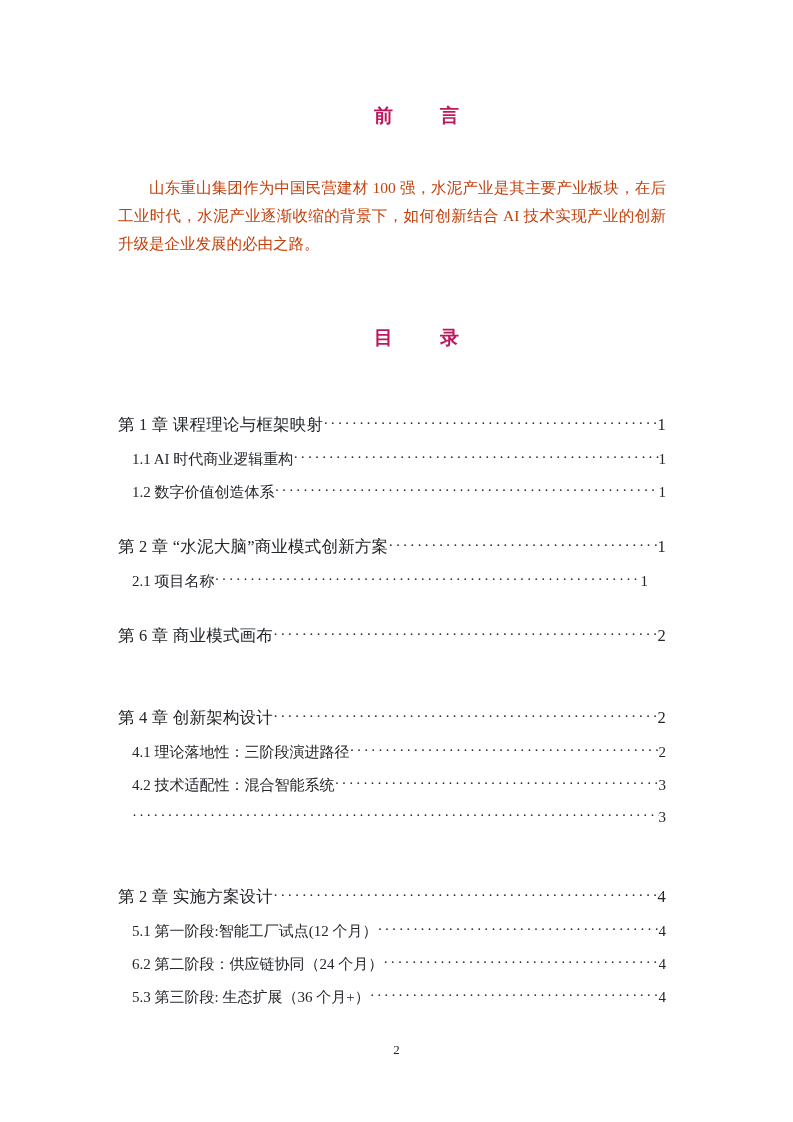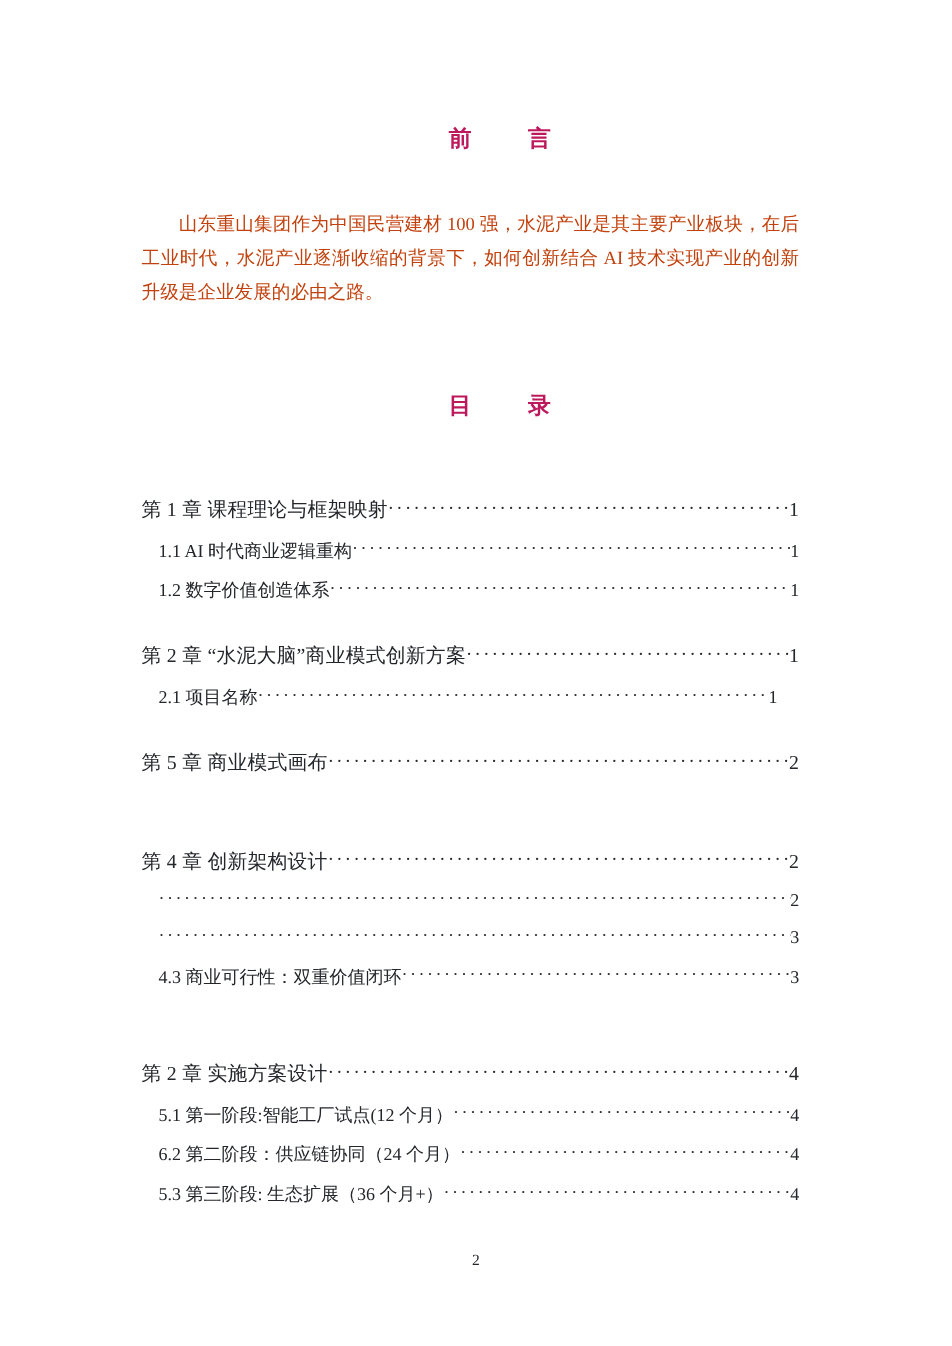"第 5 章 商业模式画布" span.label { text: 5 -> 6 }
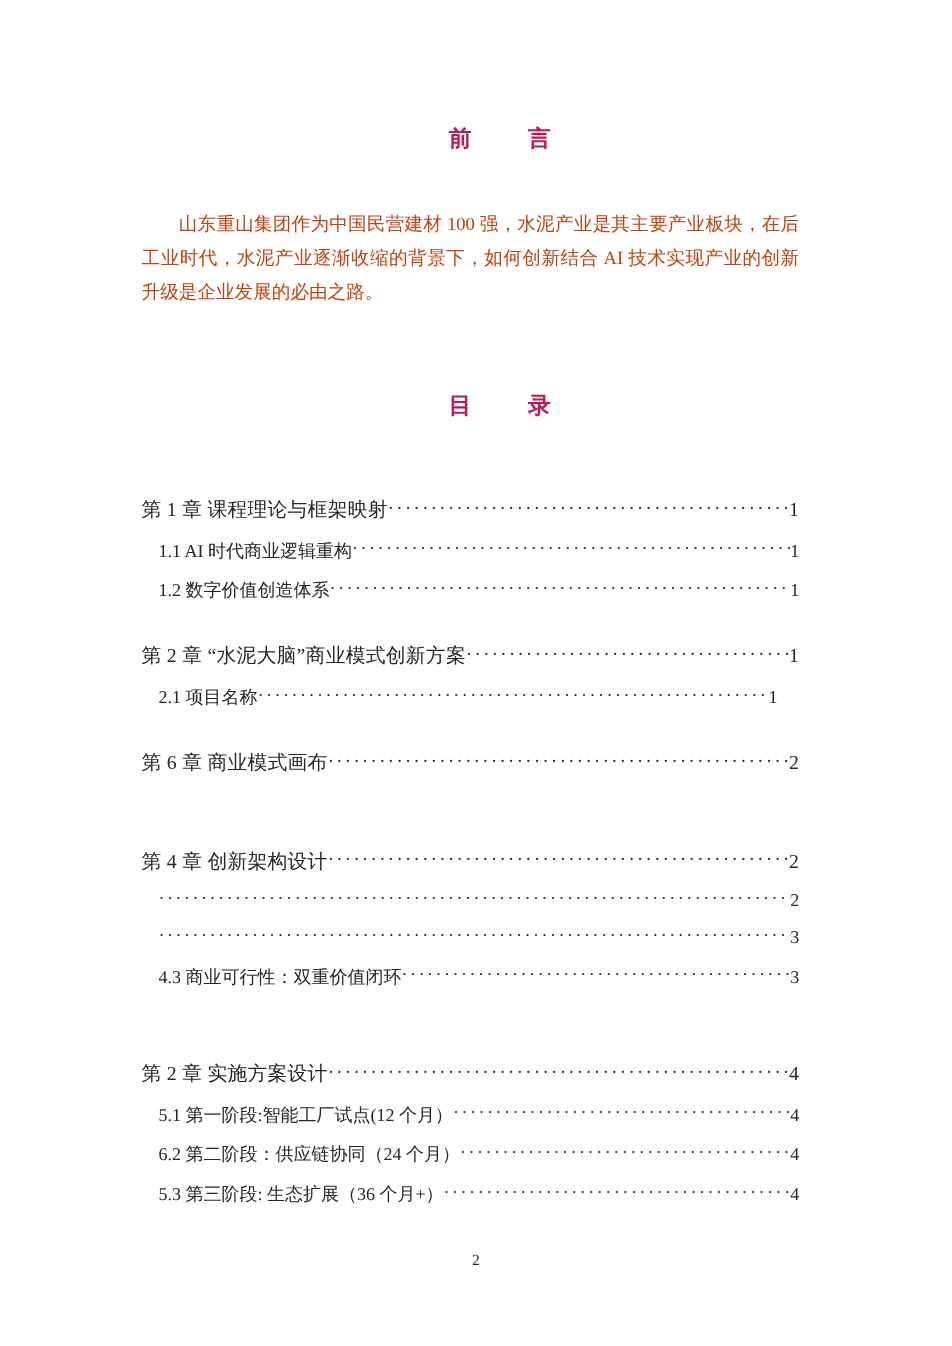"4.1 理论落地性：三阶段演进路径" span.label { html: none -> <span>4.1 理论落地性：三阶段演进路径</span> }
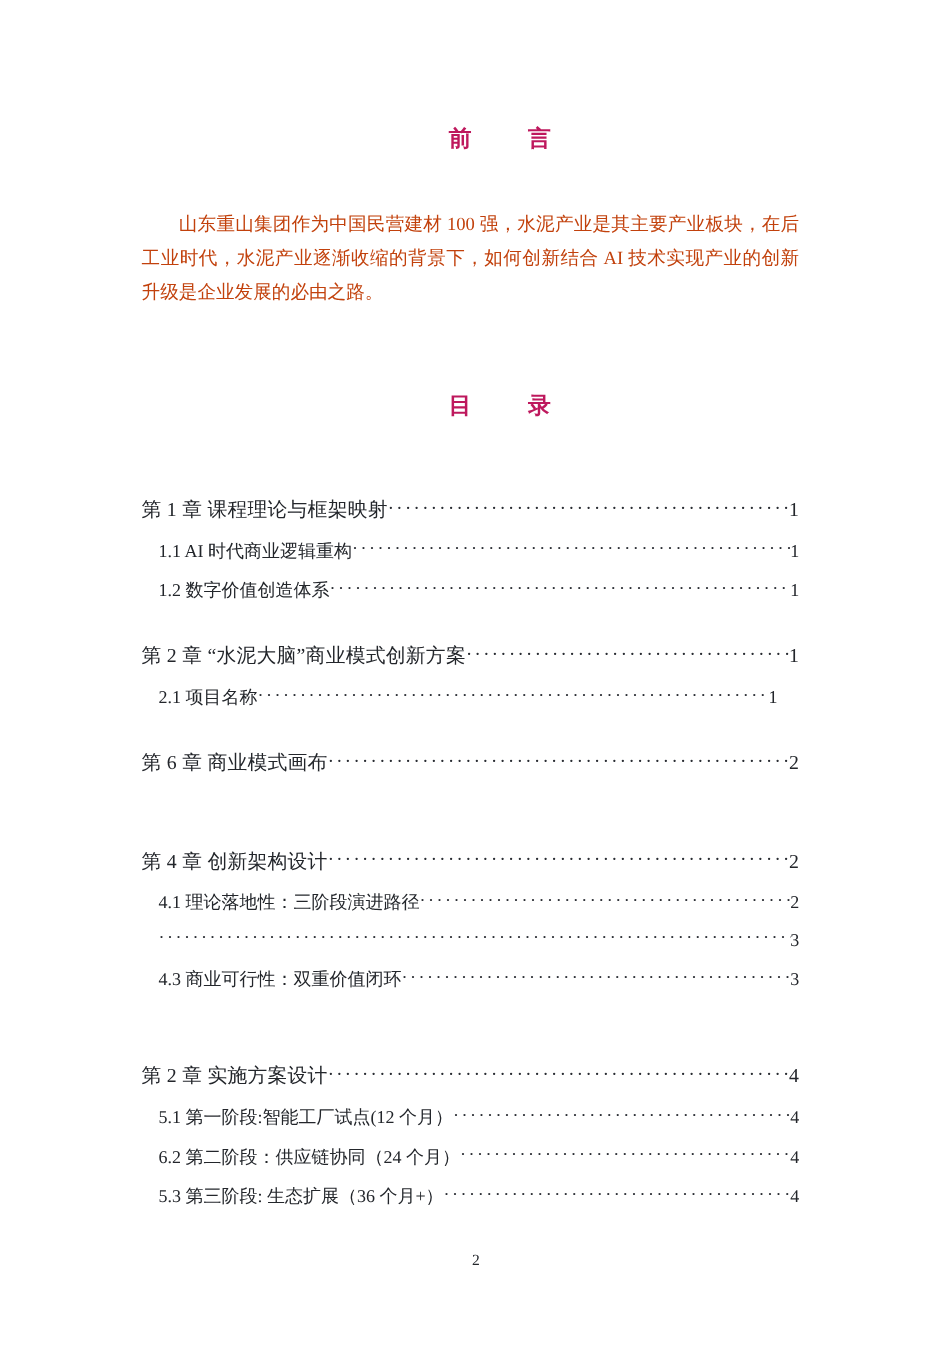"4.2 技术适配性：混合智能系统" span.label { html: none -> <span>4.2 技术适配性：混合智能系统</span> }
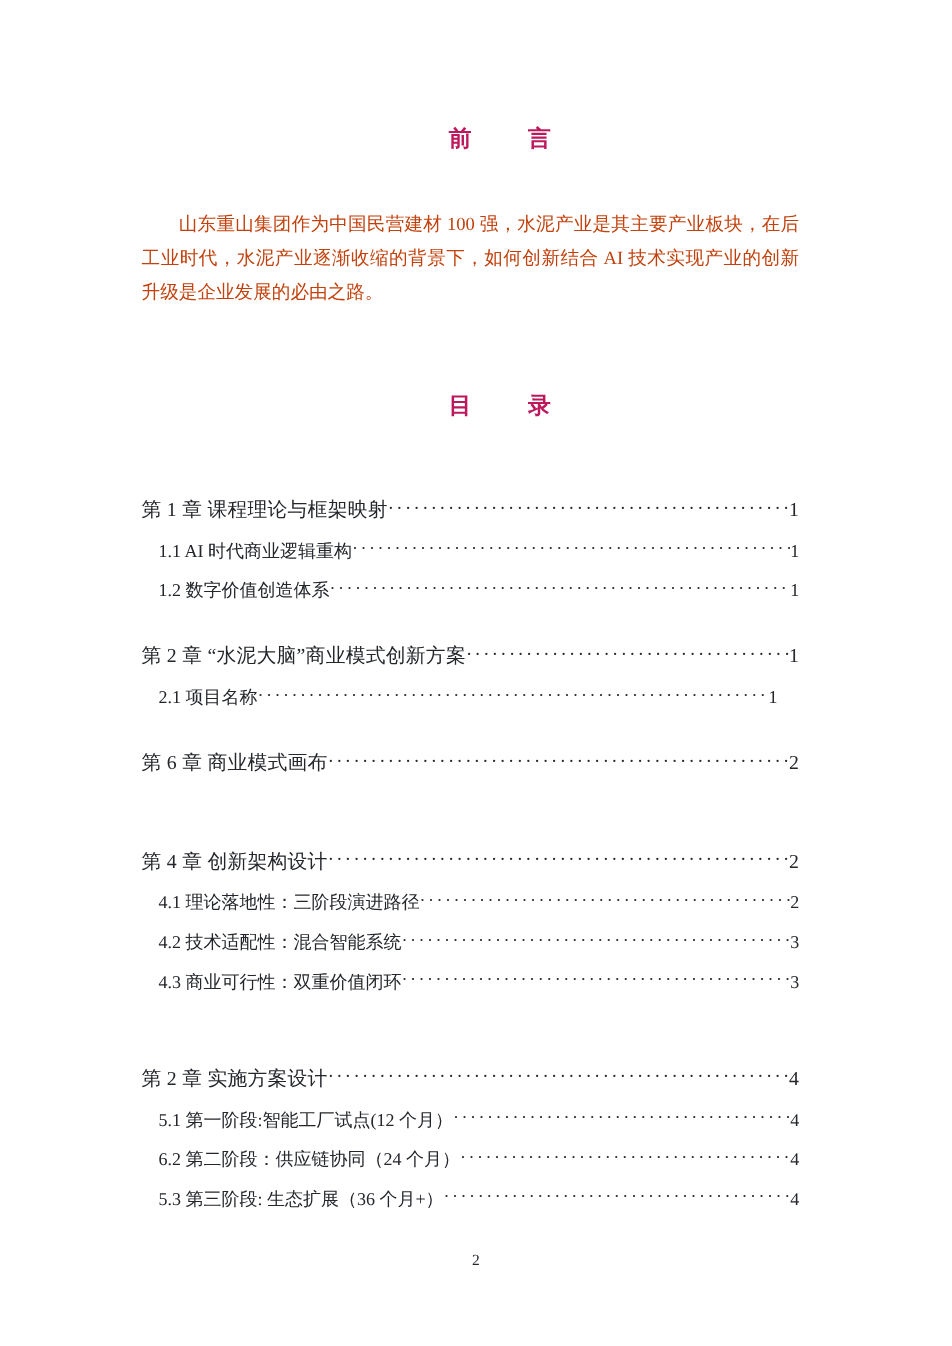"4.3 商业可行性：双重价值闭环" span.label { html: <span>4.3 商业可行性：双重价值闭环</span> -> none }
